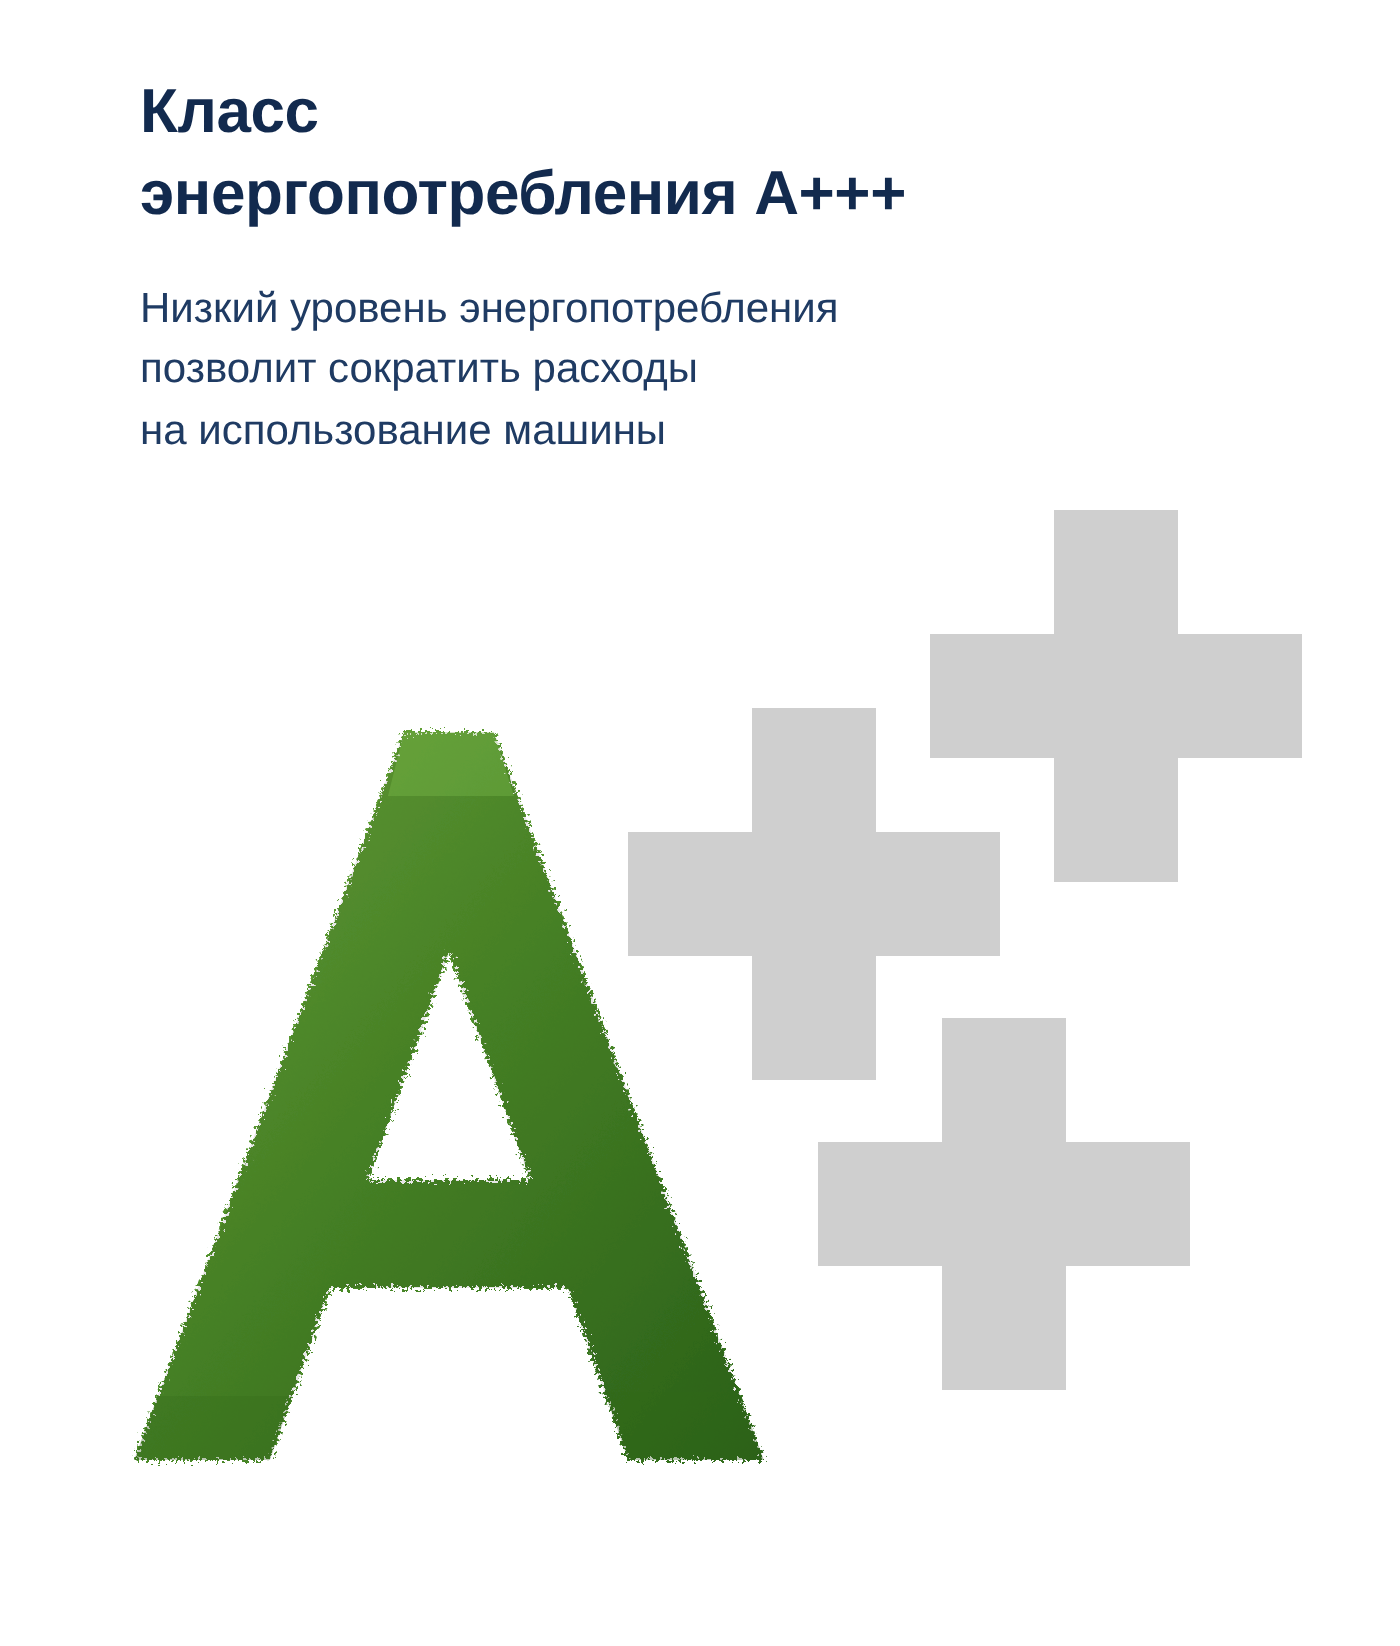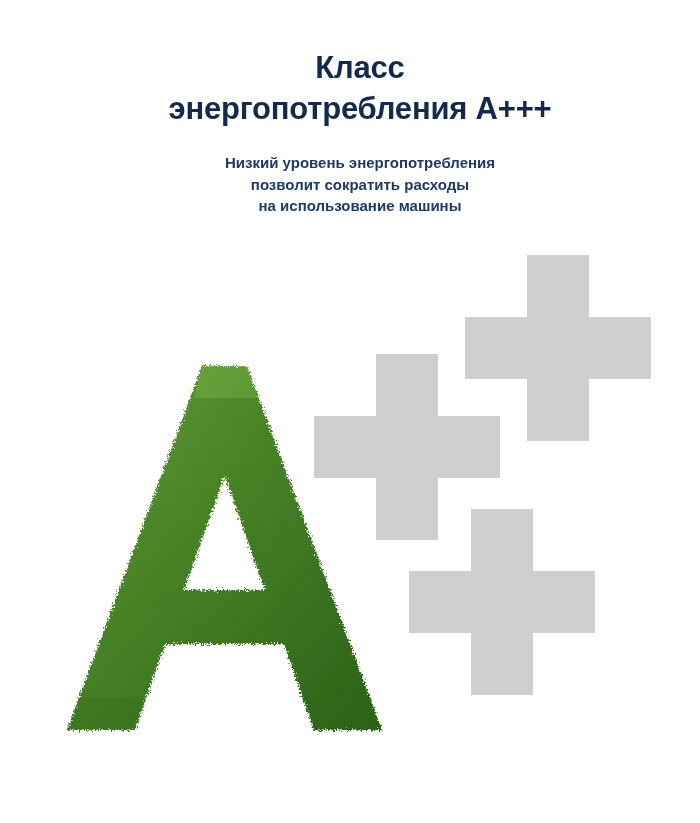"Класс" .text-block { text-align: center -> none; top: 48px -> 36px }
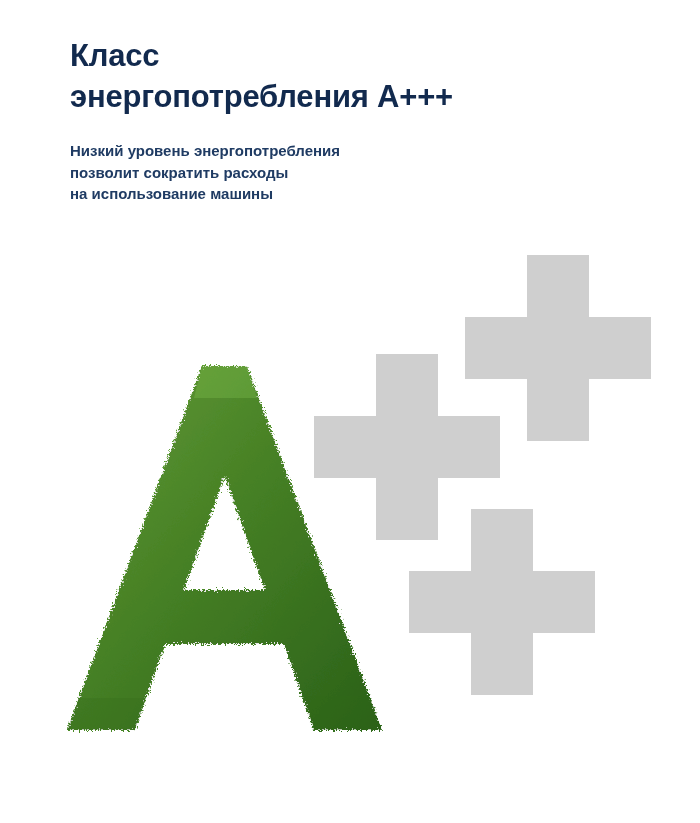"Низкий уровень энергопотребления" .subhead { font-size: 15px -> 21px; font-weight: bold -> normal }
